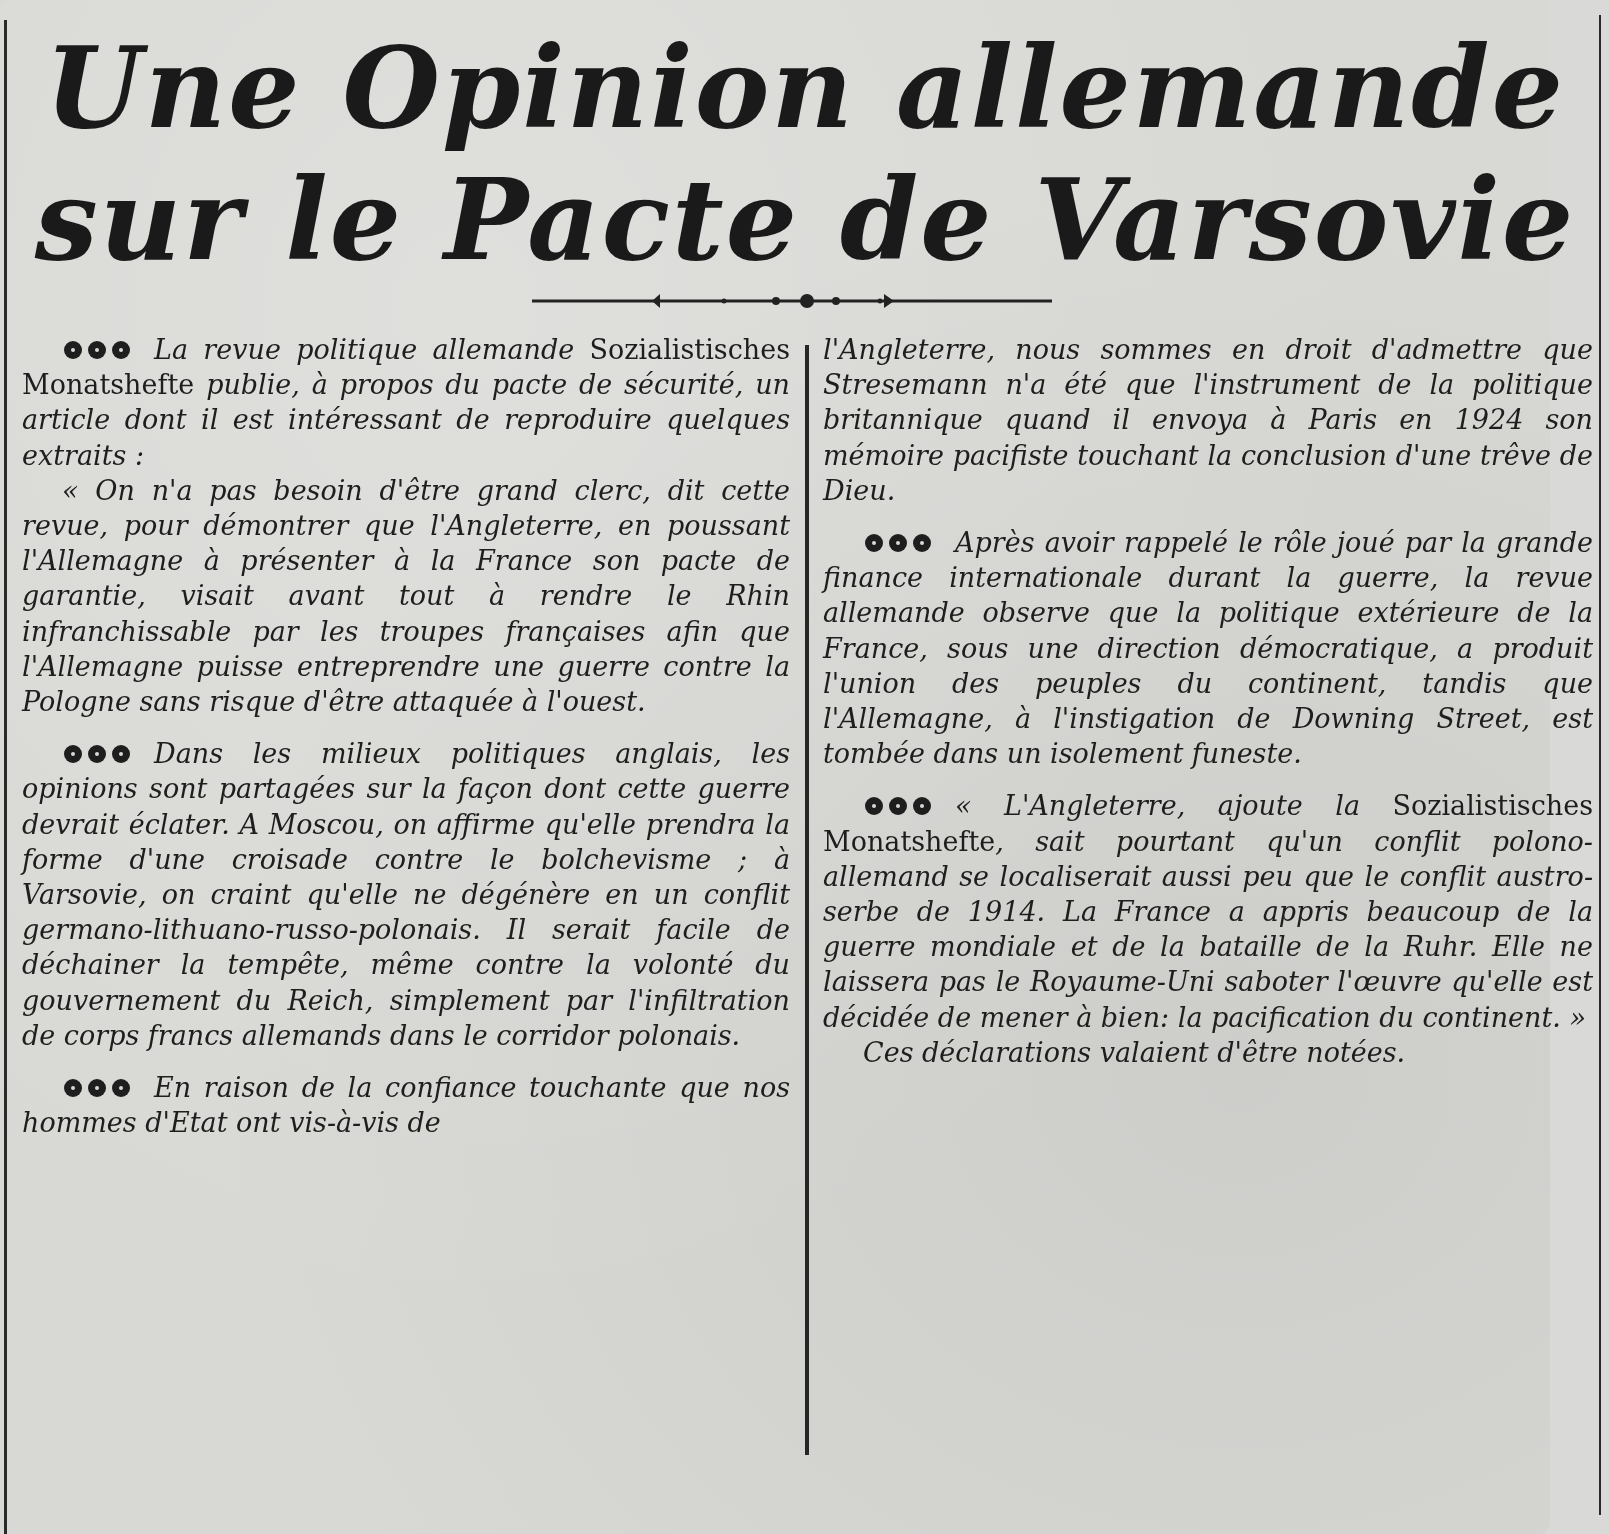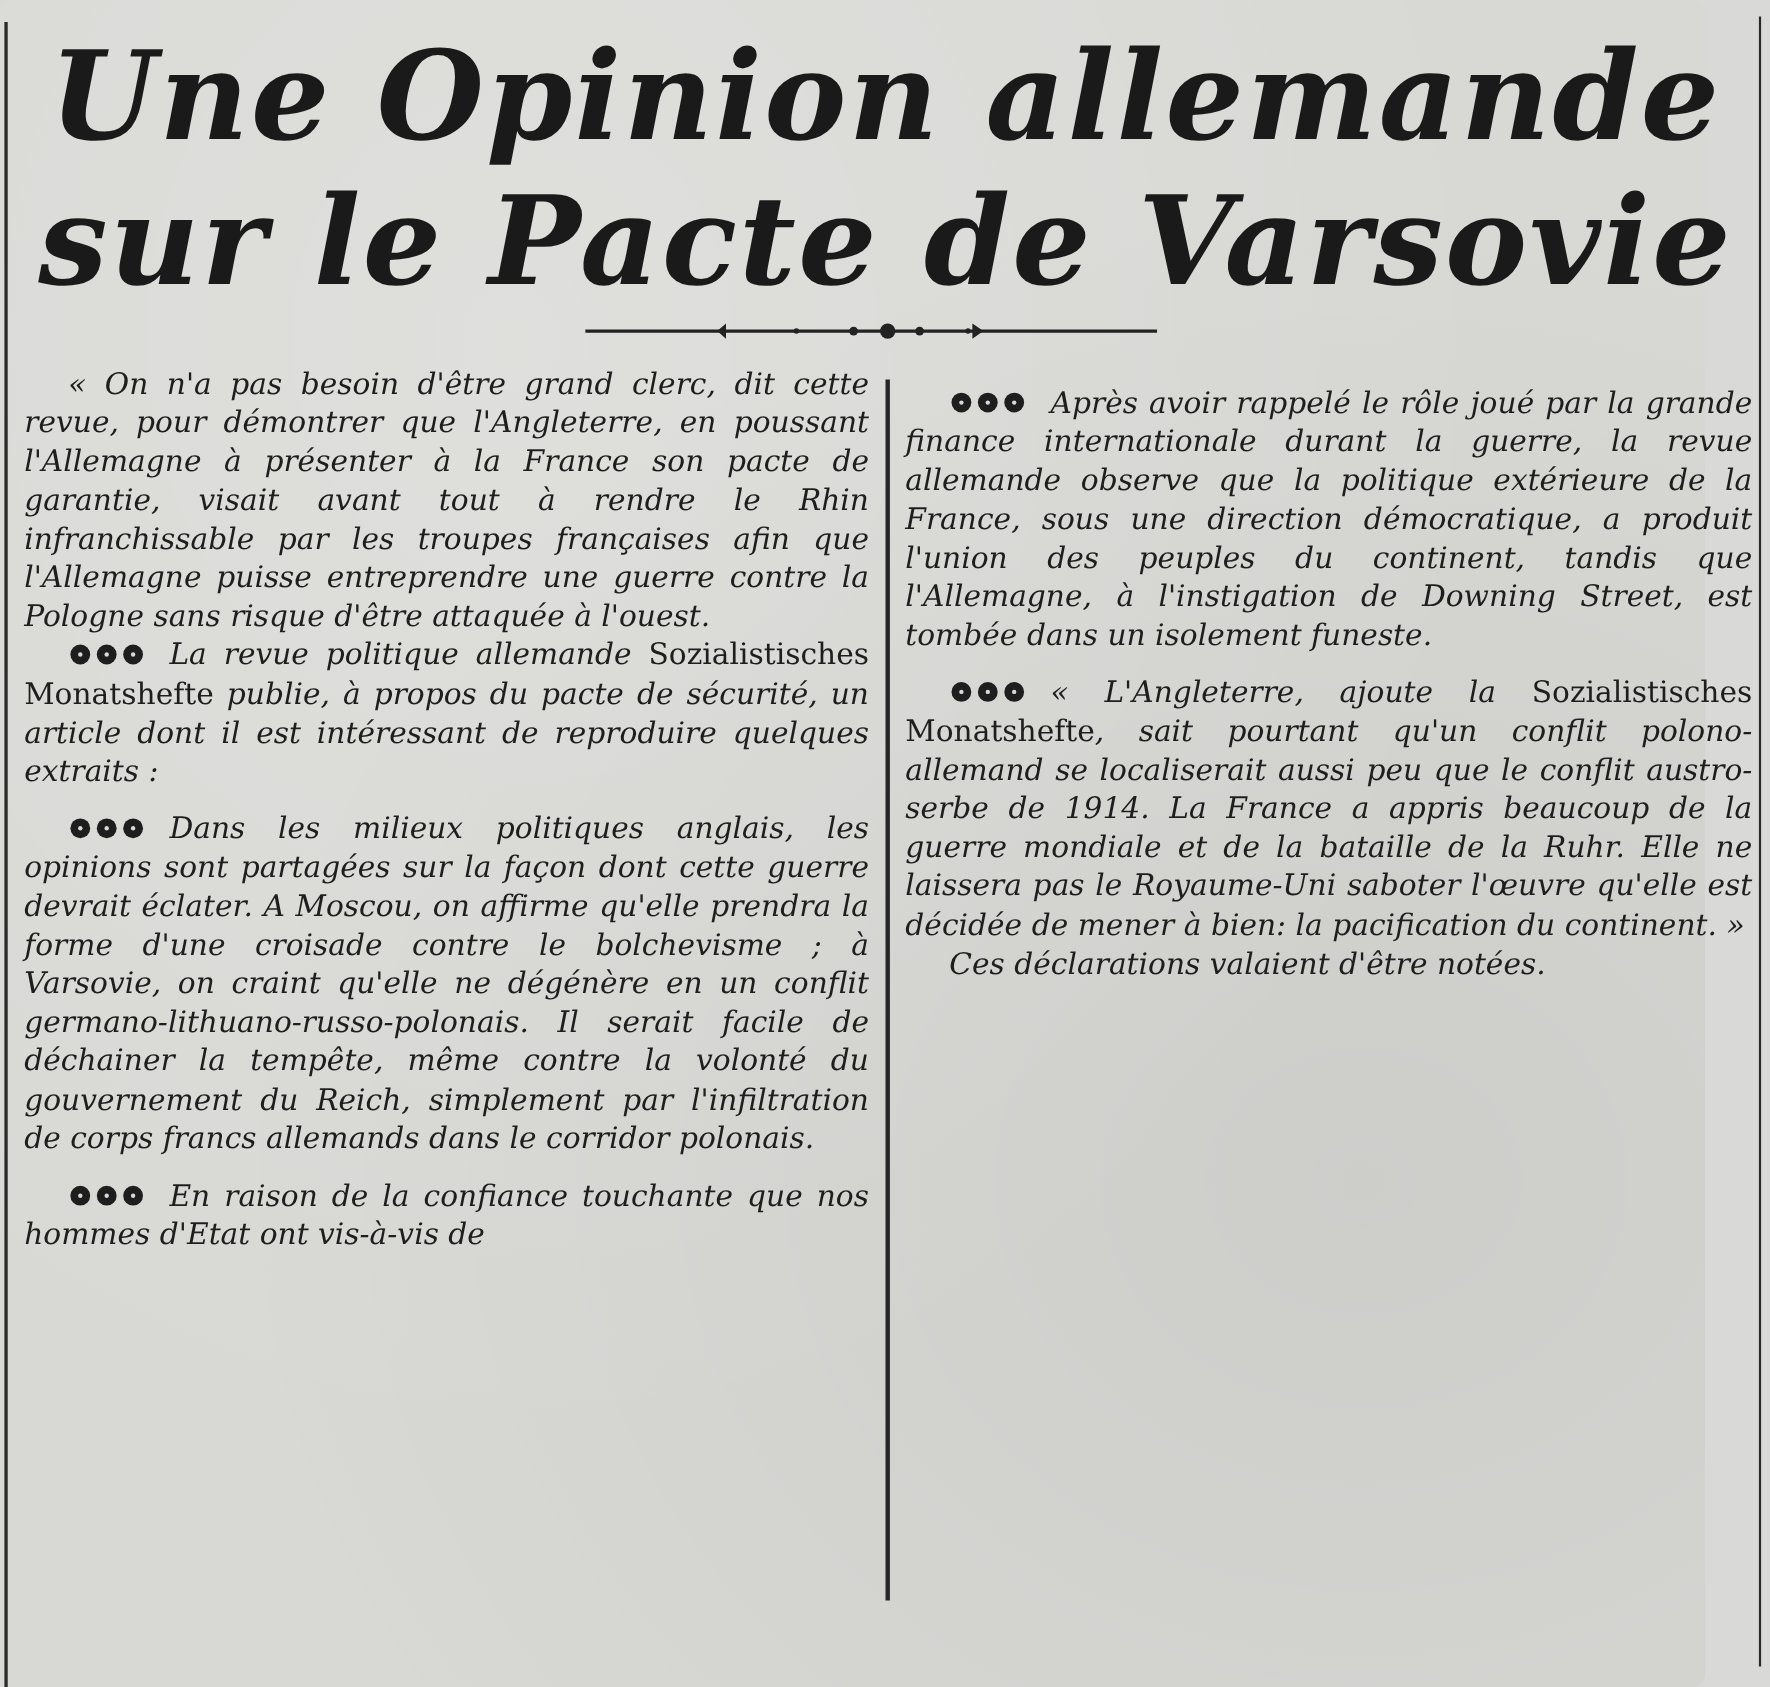"l'Angleterre, nous sommes en droit" p.para { html: none -> <p>l'Angleterre, nous sommes en droit d'admettre que Stresemann n'a été que l'instrument de la politique britannique quand il envoya à Paris en 1924 son mémoire pacifiste touchant la conclusion d'une trêve de Dieu.</p> }
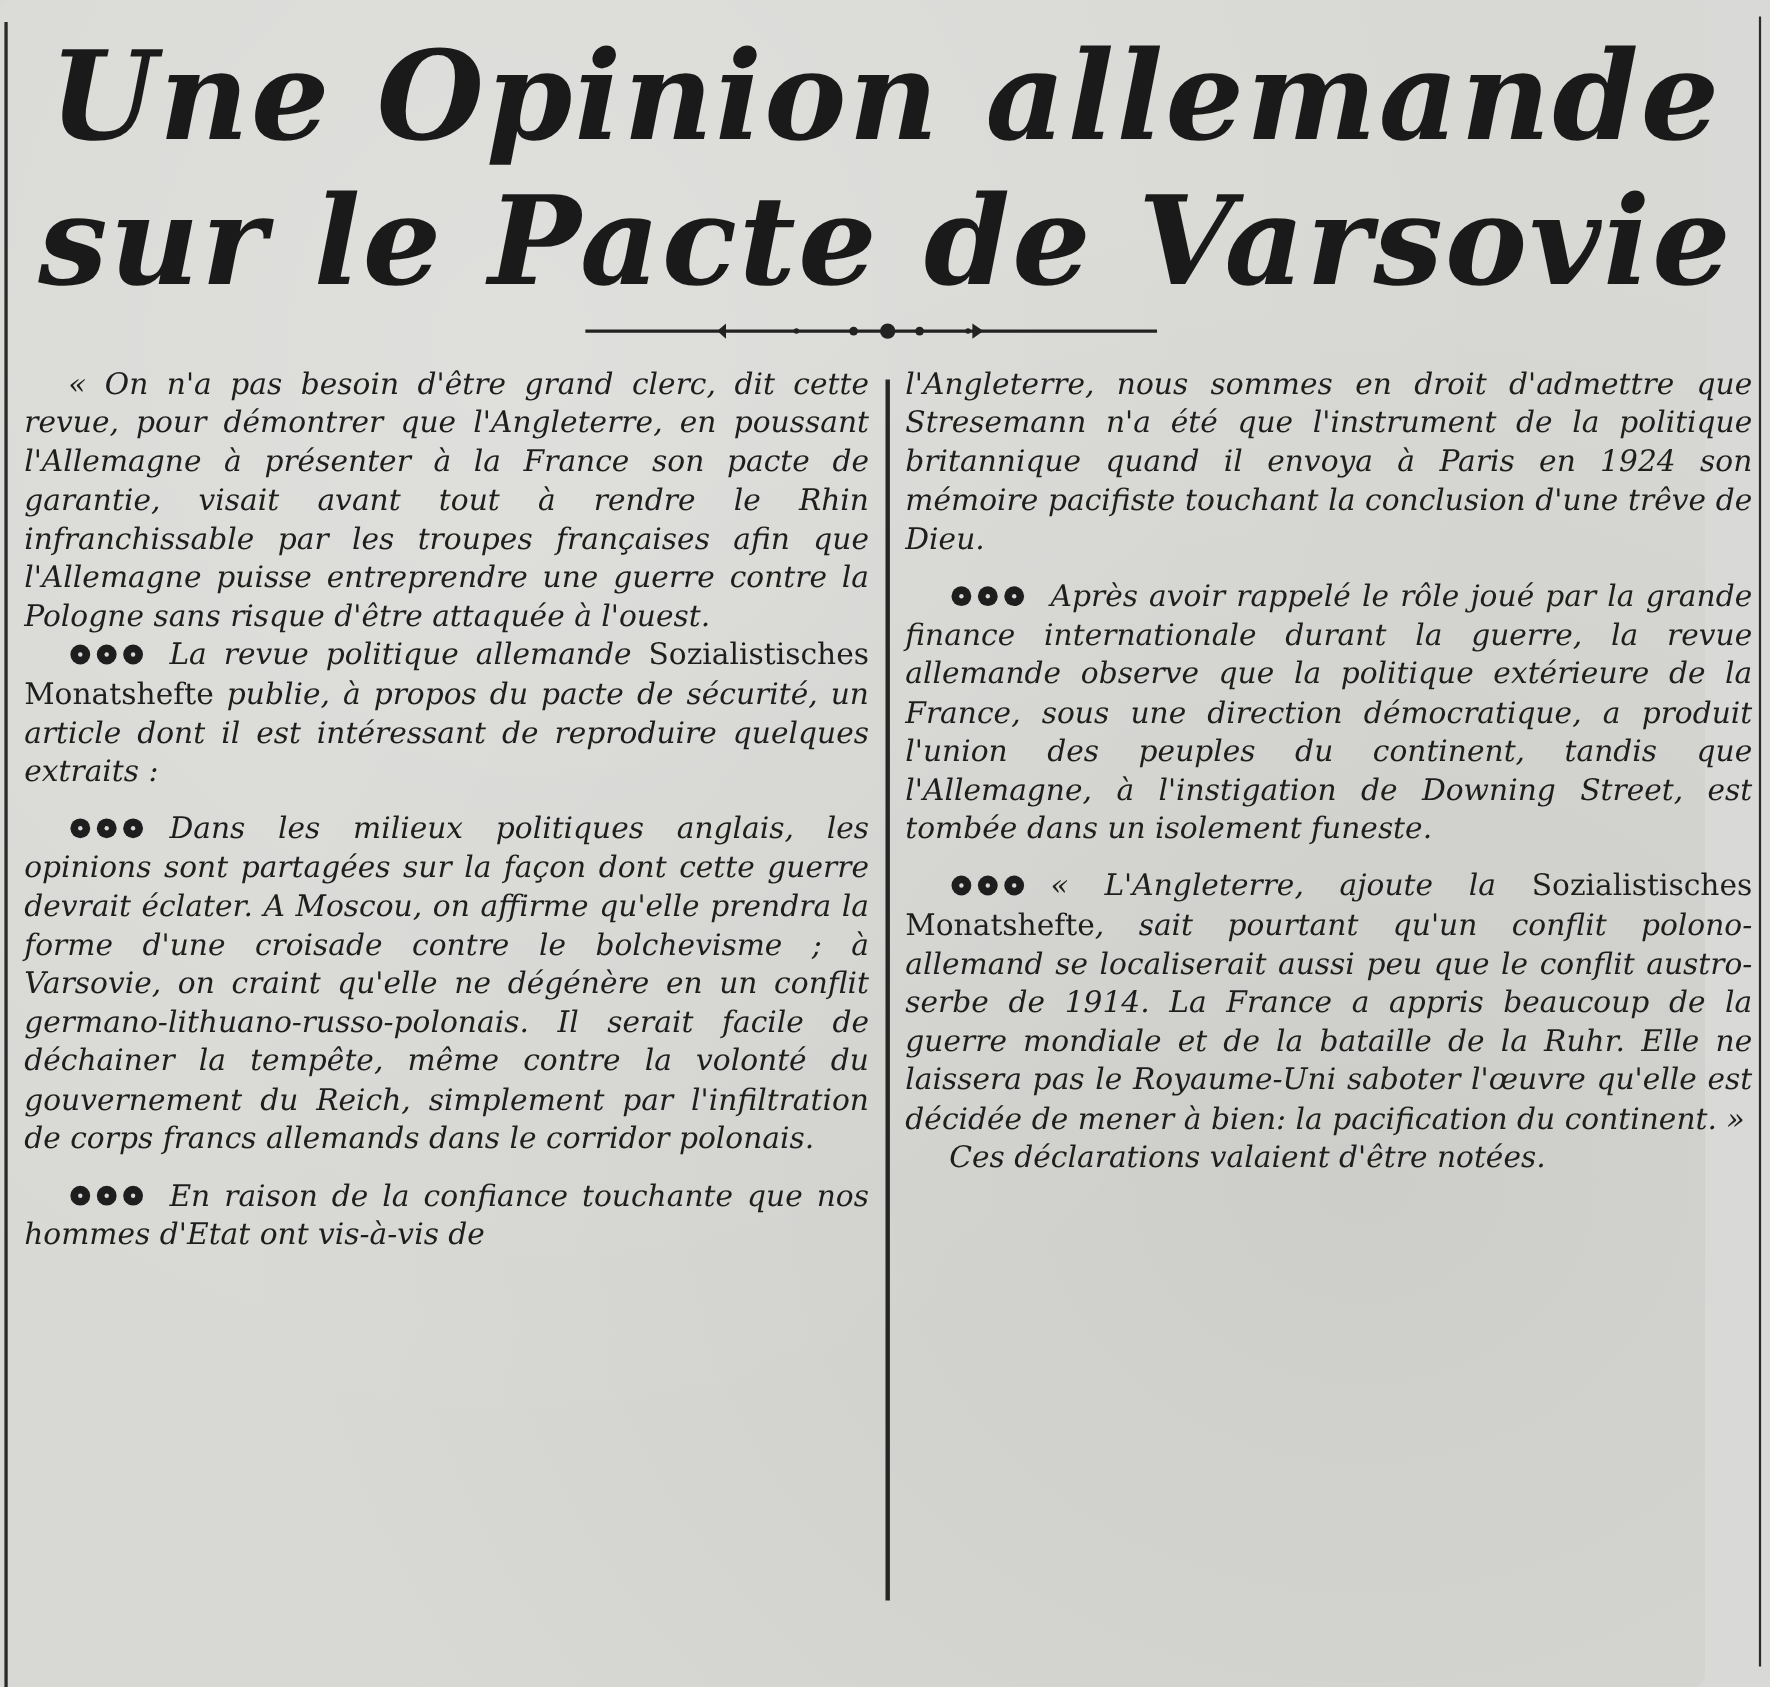"« On n'a pas besoin" p.para { order: before "La revue politique allemande" -> after "La revue politique allemande" }
